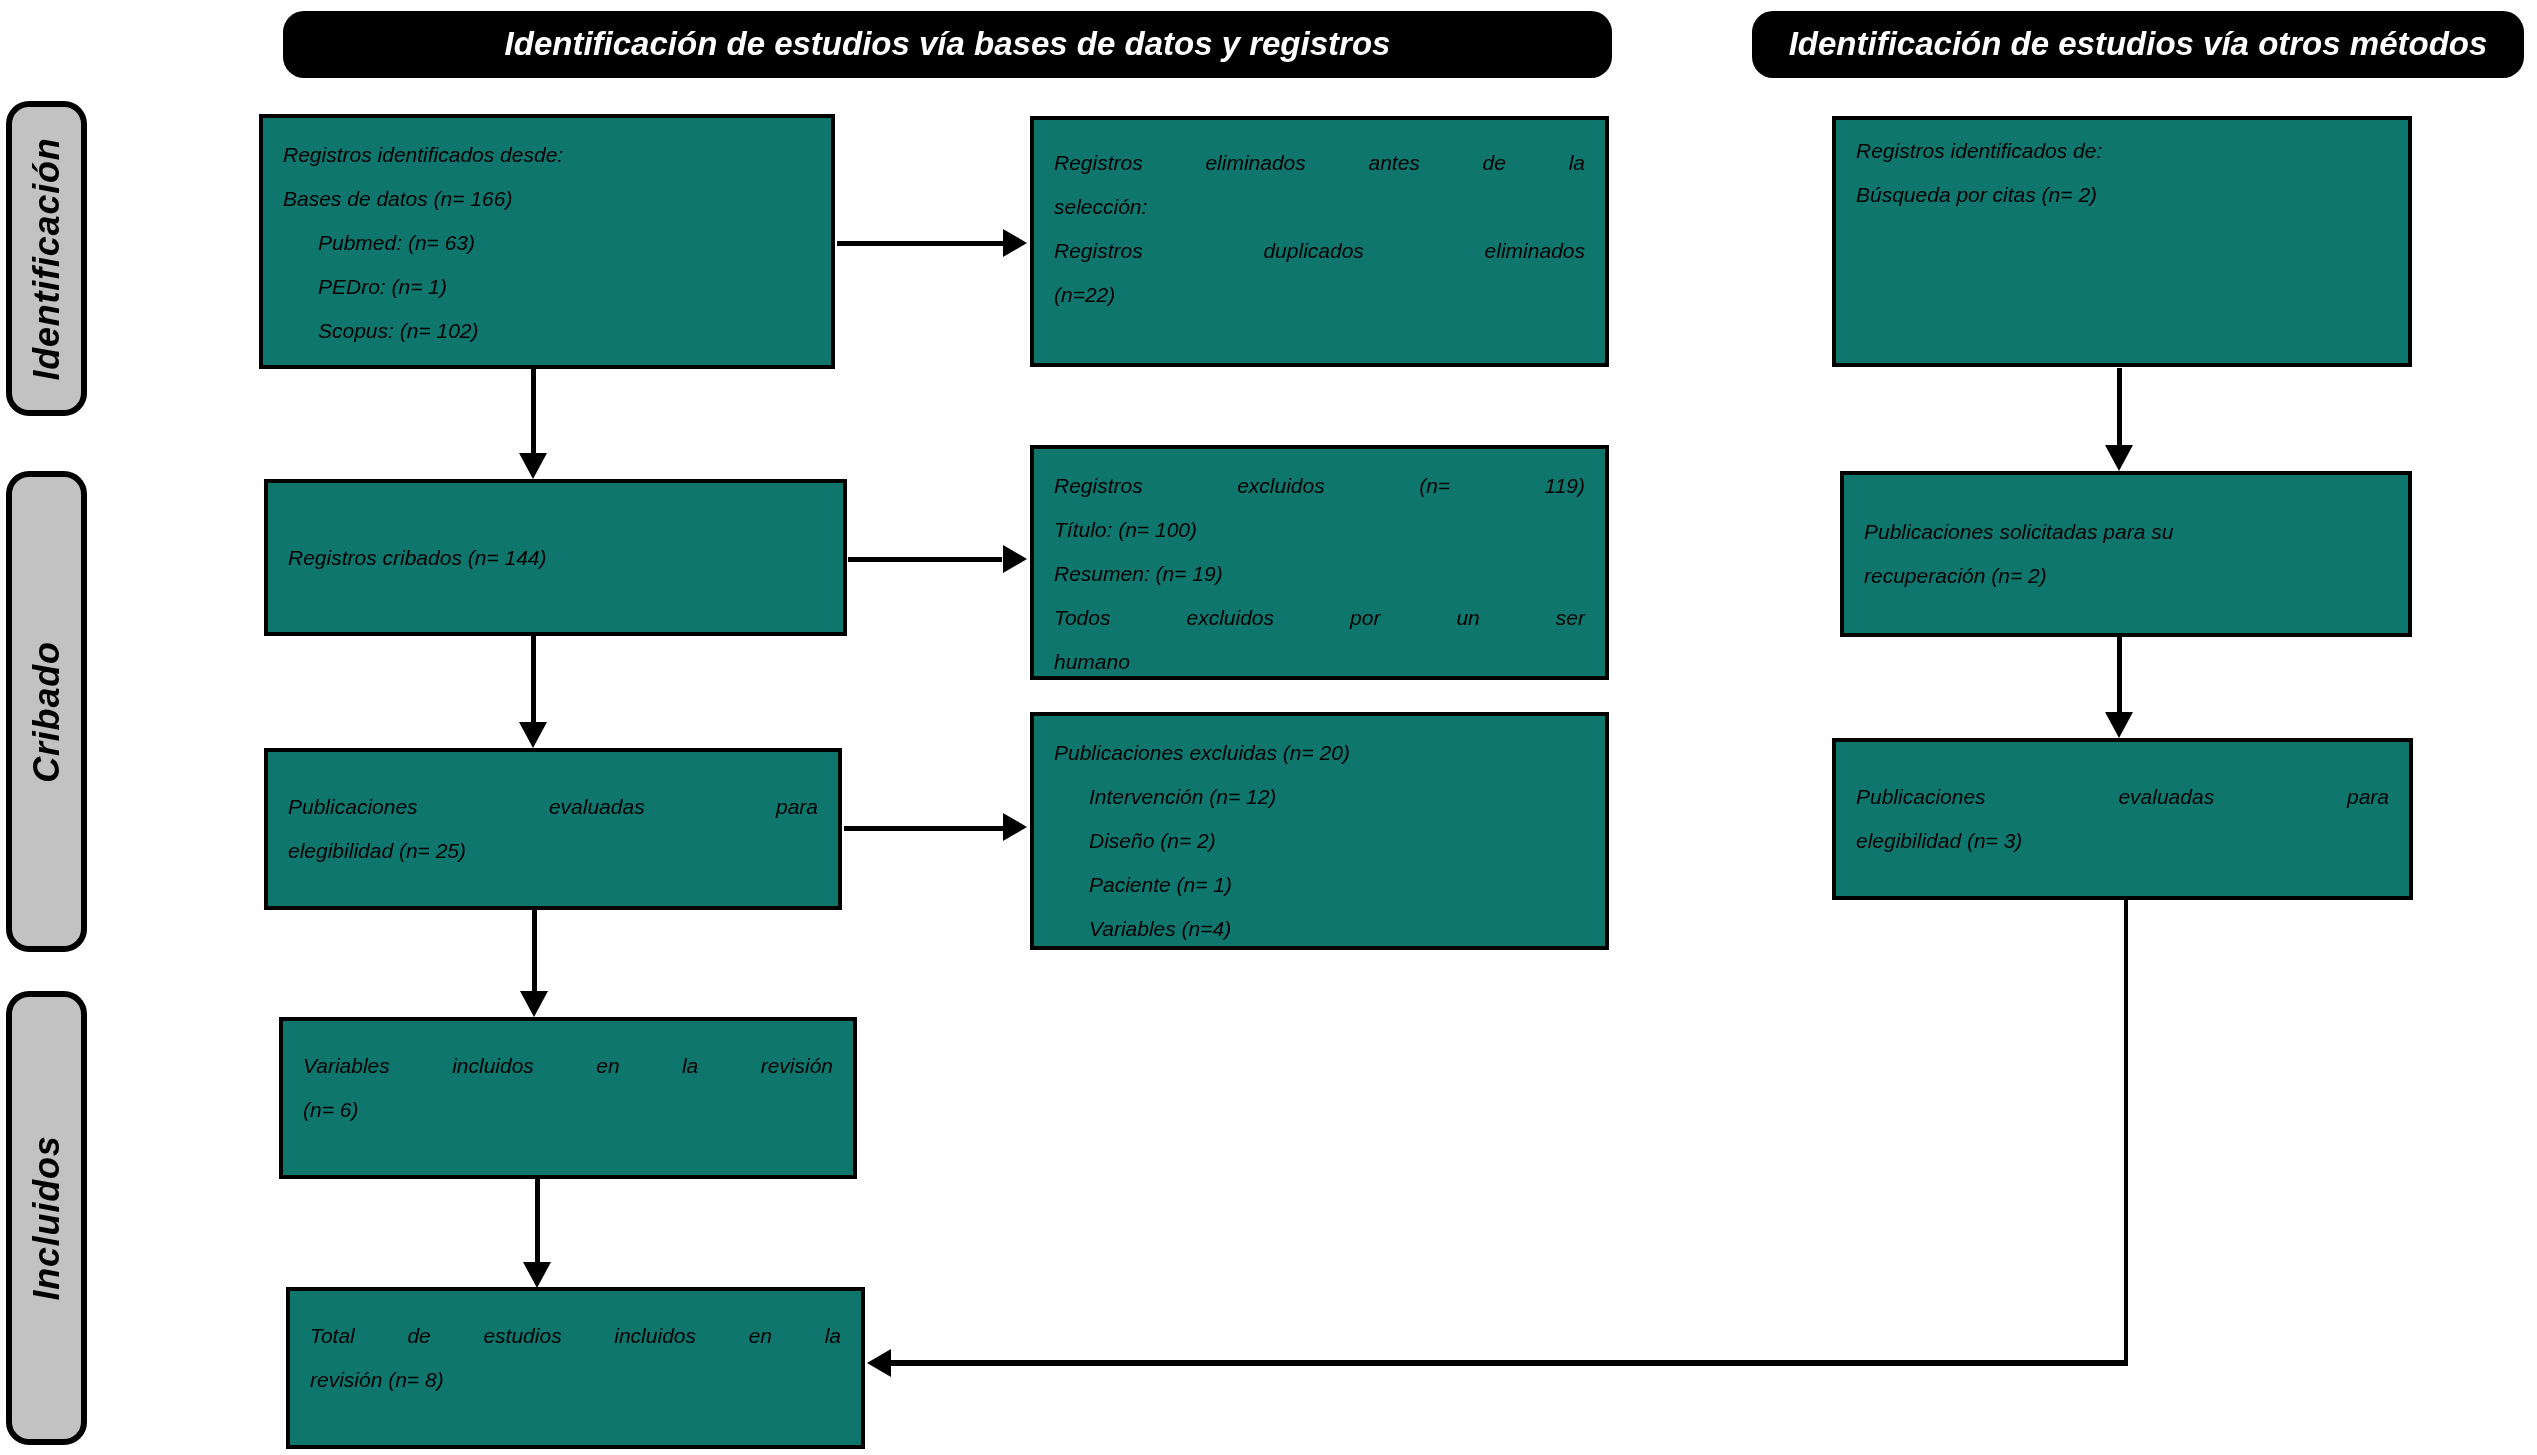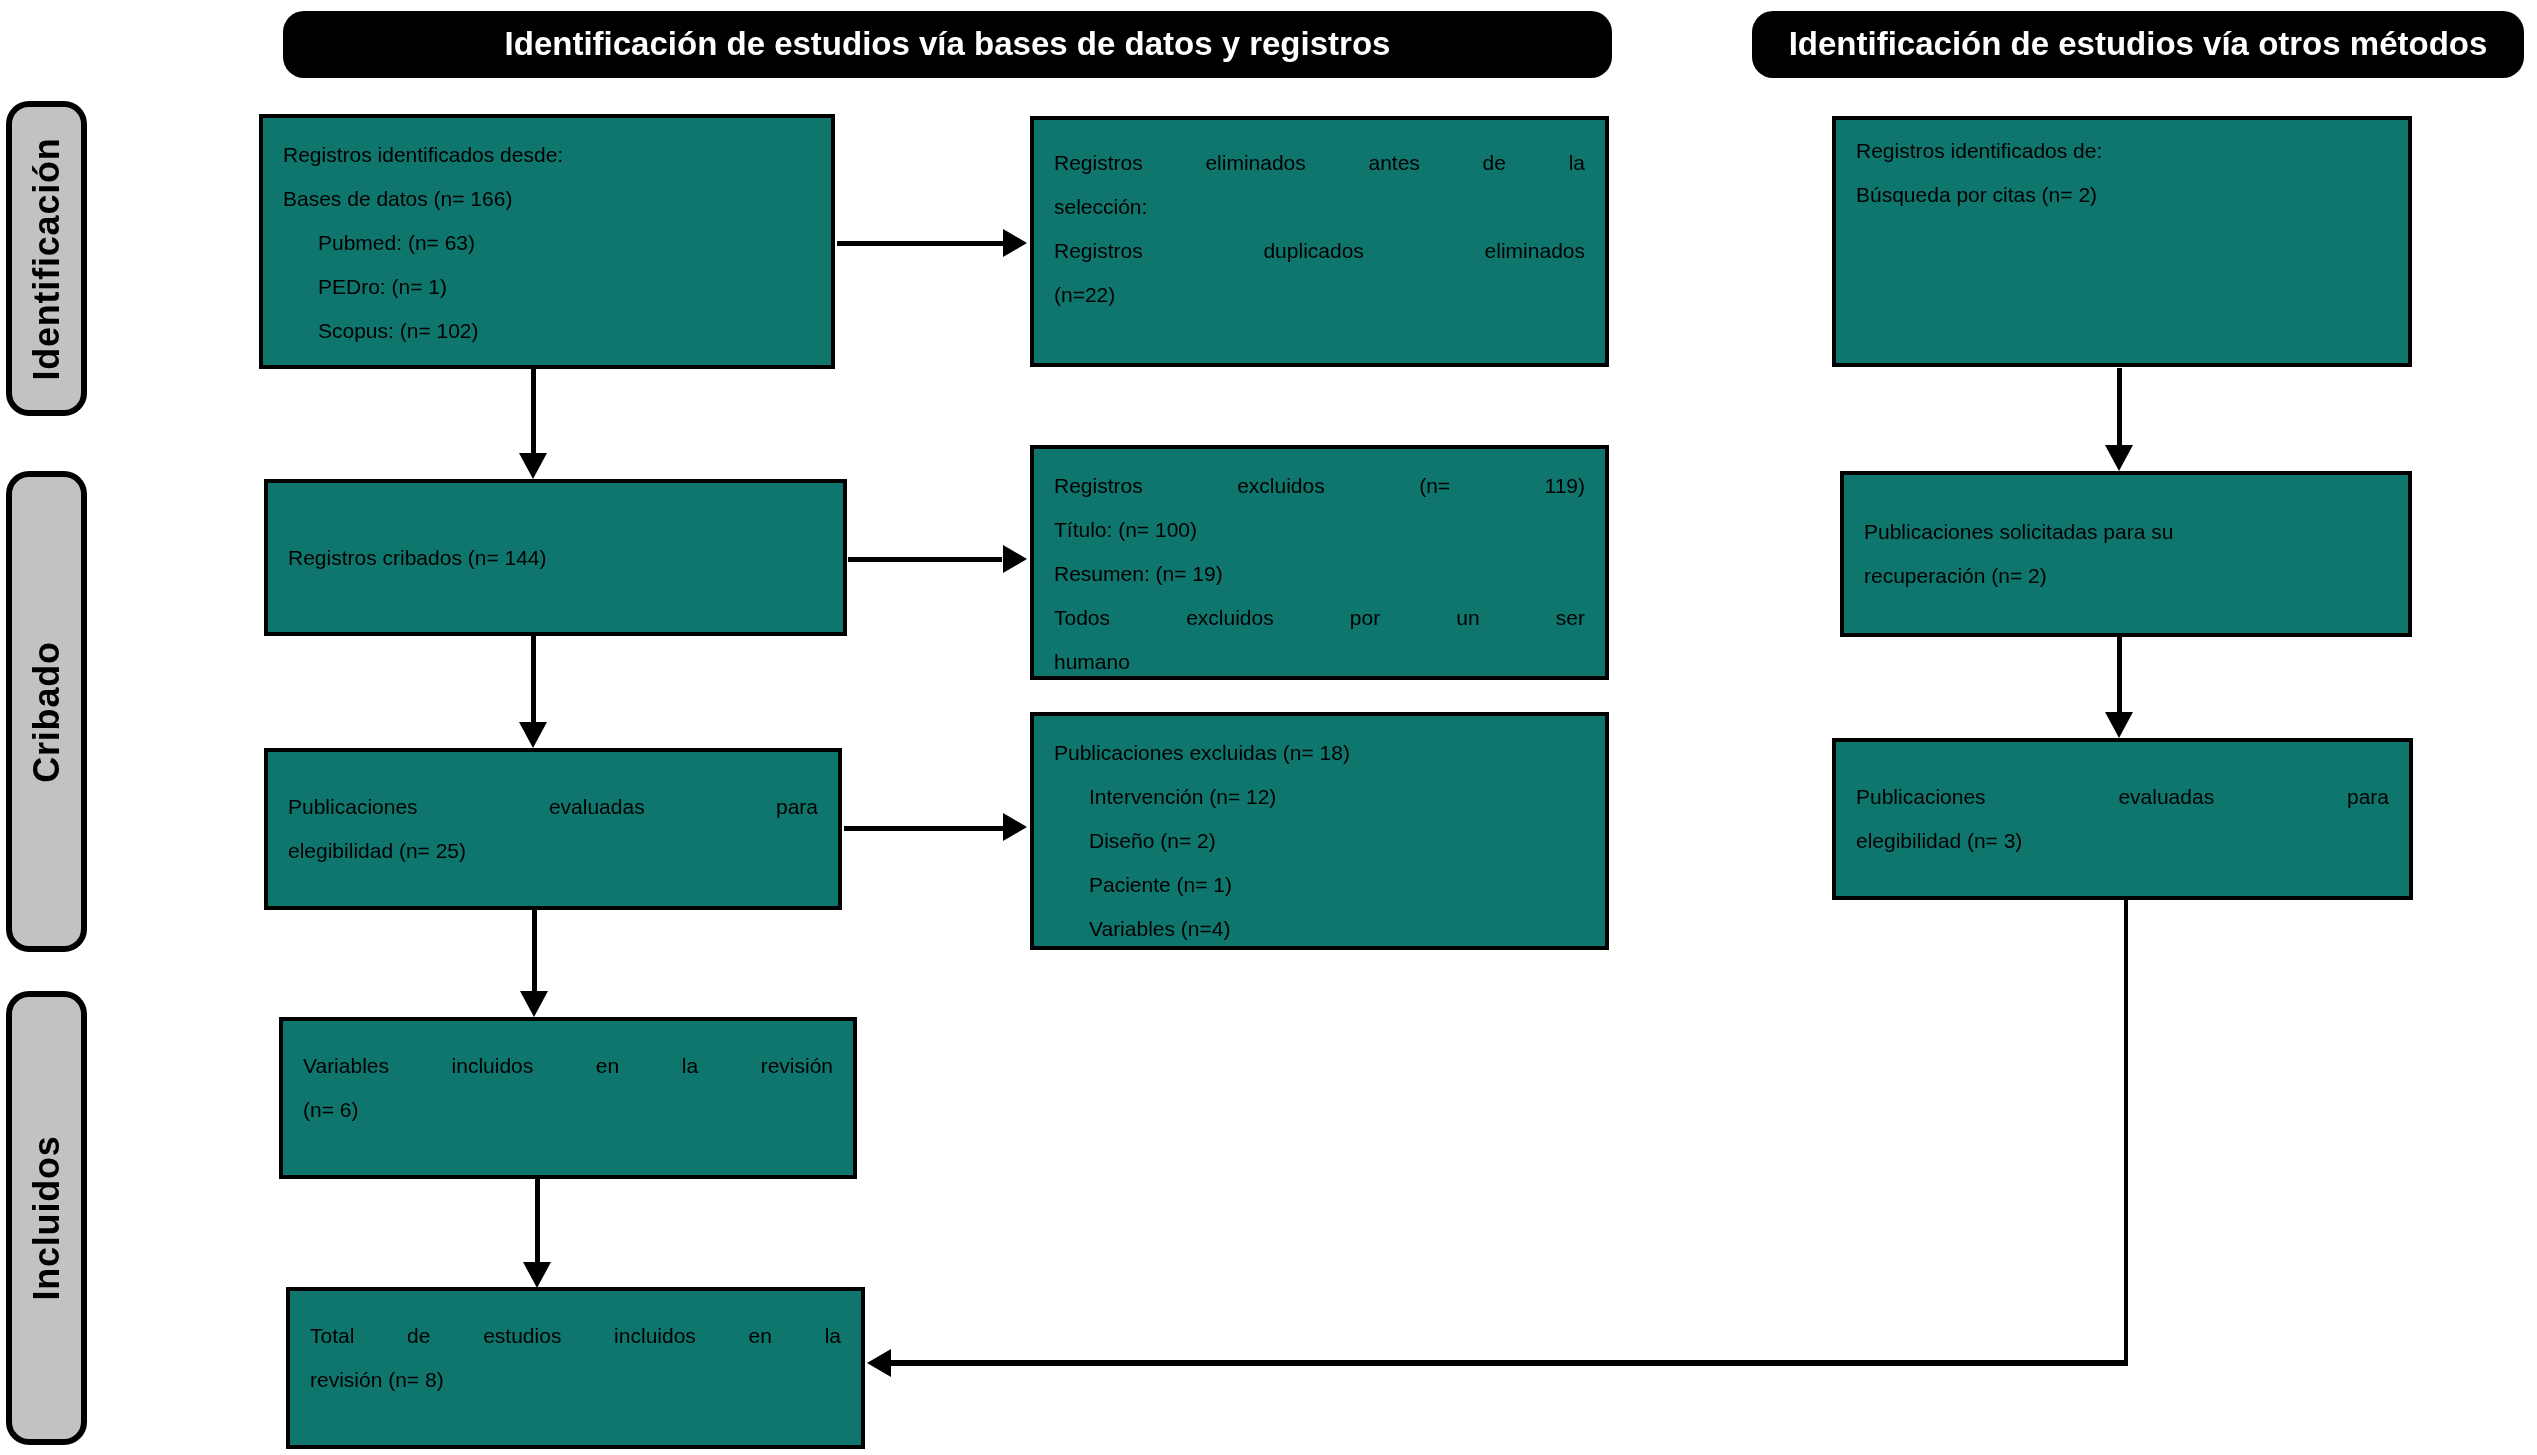"Identificación de estudios vía bases" #diagram { font-style: none -> italic }
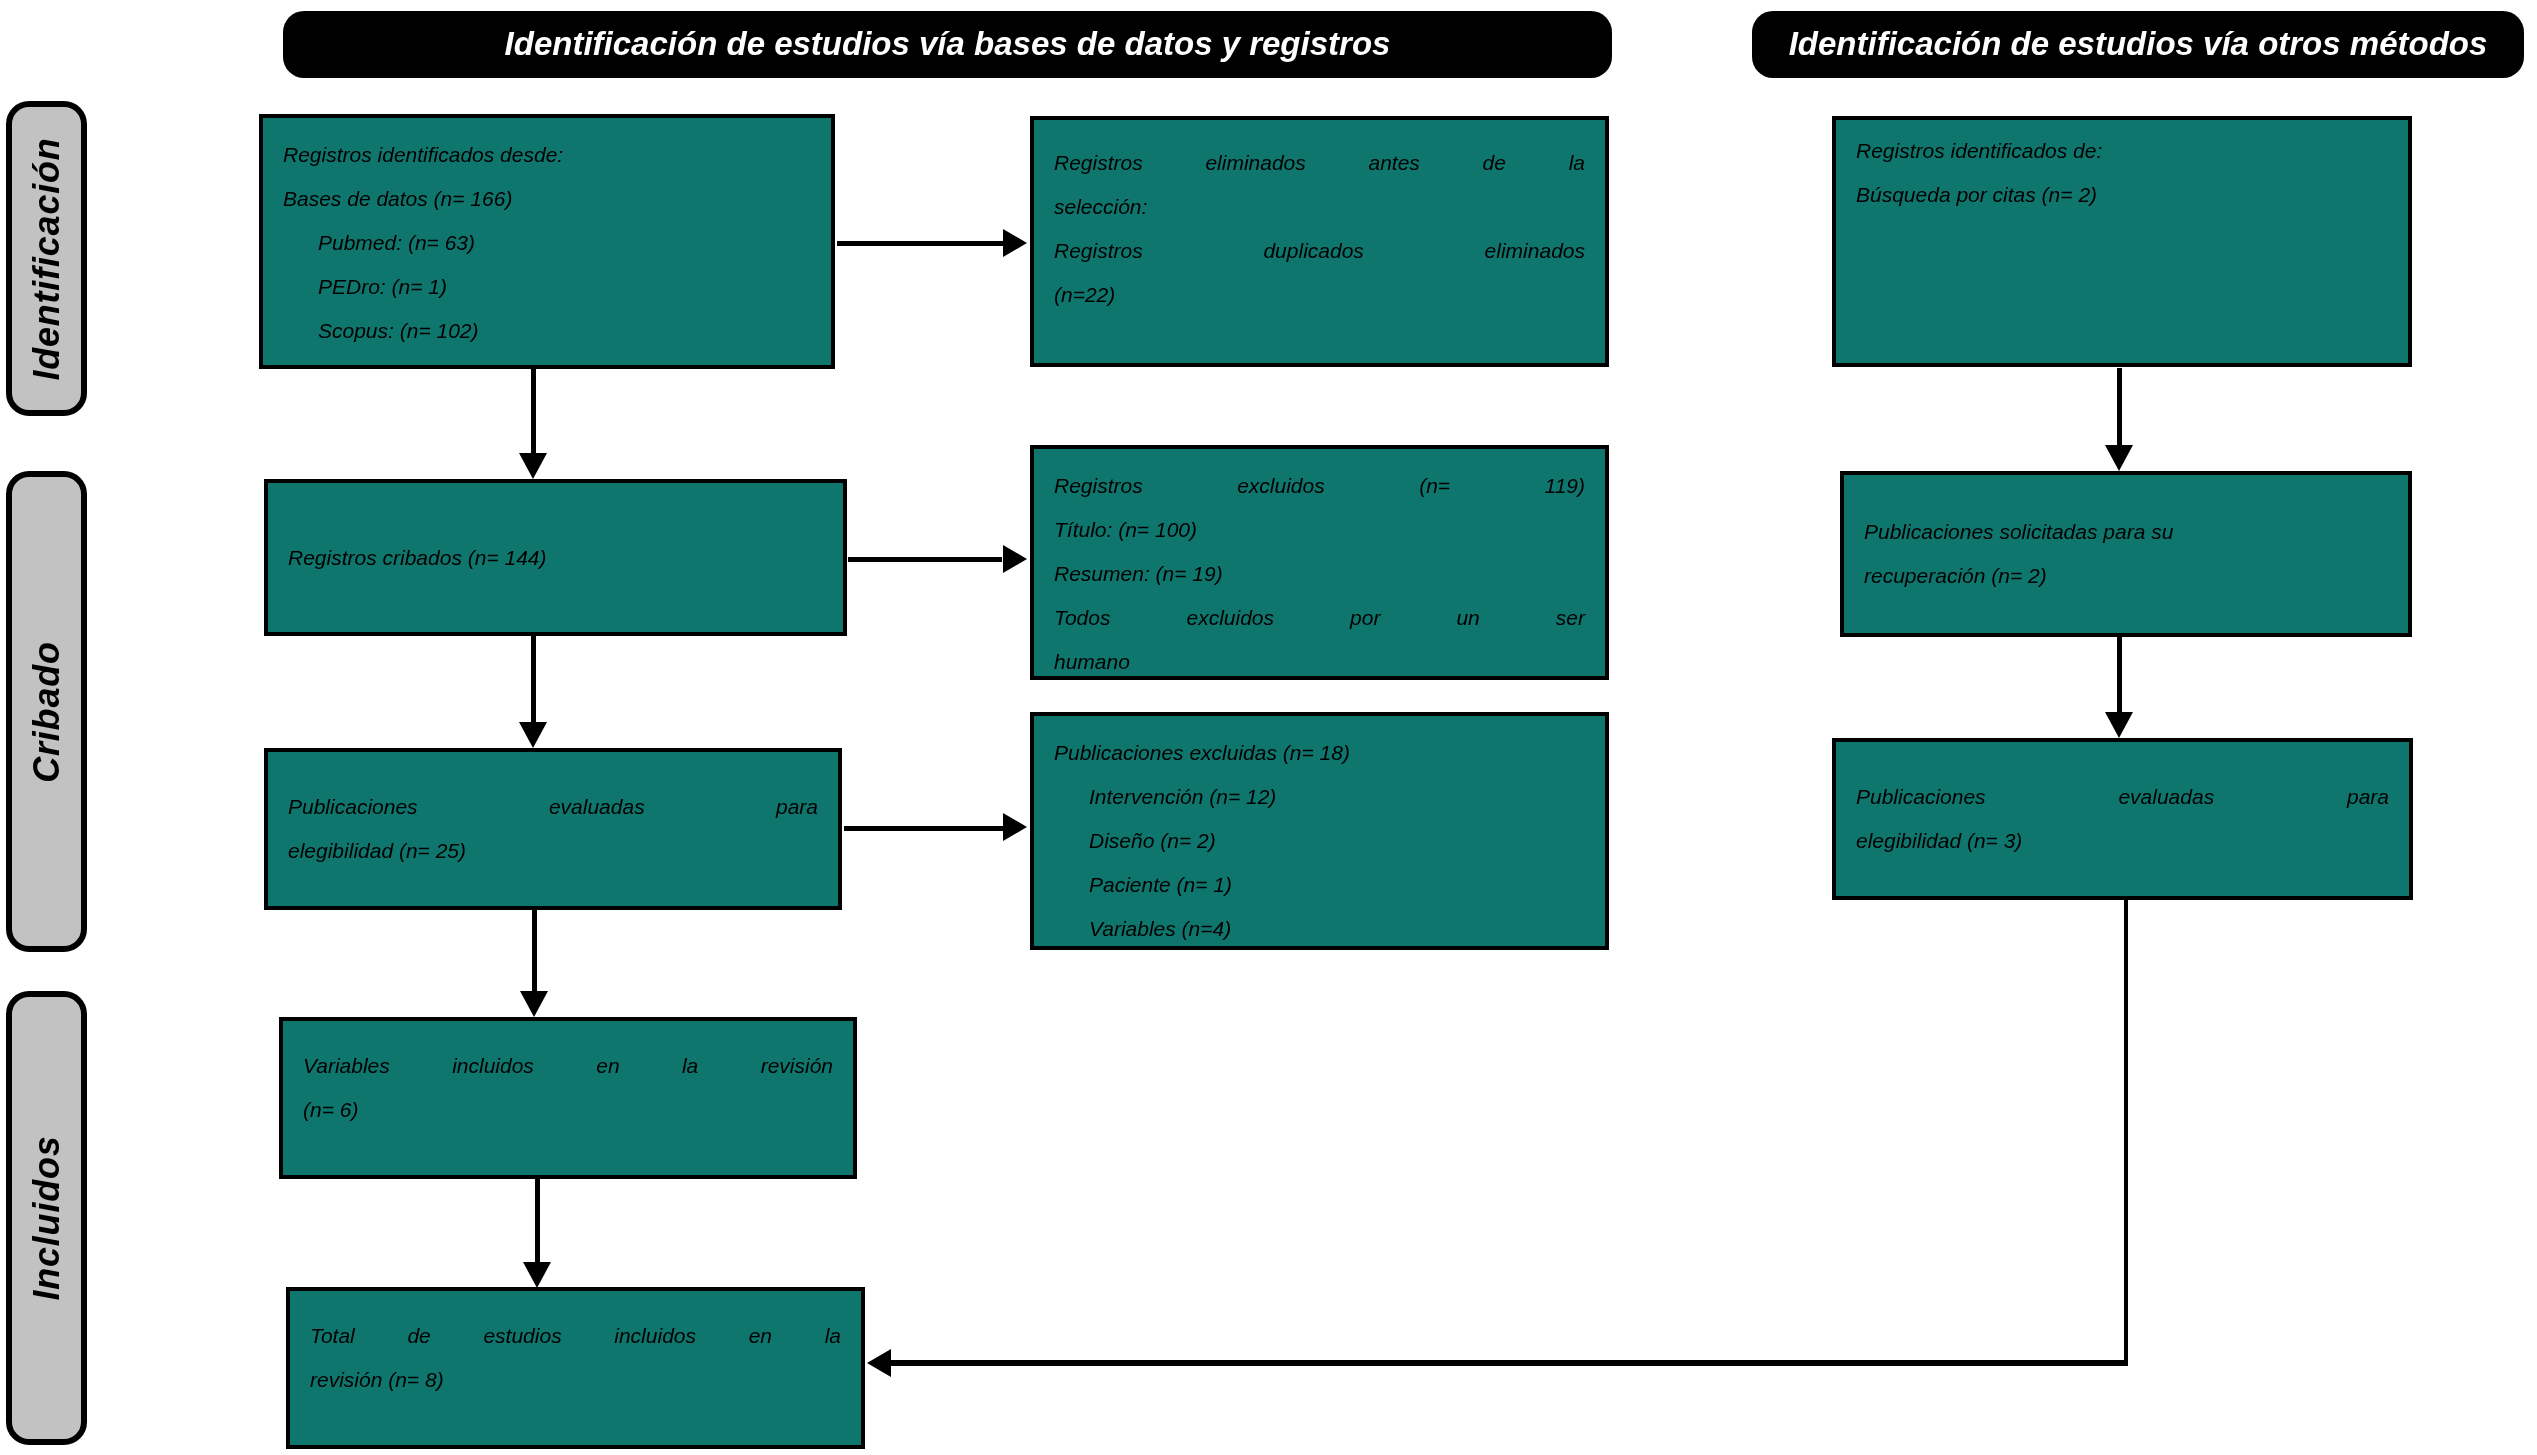"Publicaciones excluidas (n= 18)" div.line { text: 18 -> 20 }
